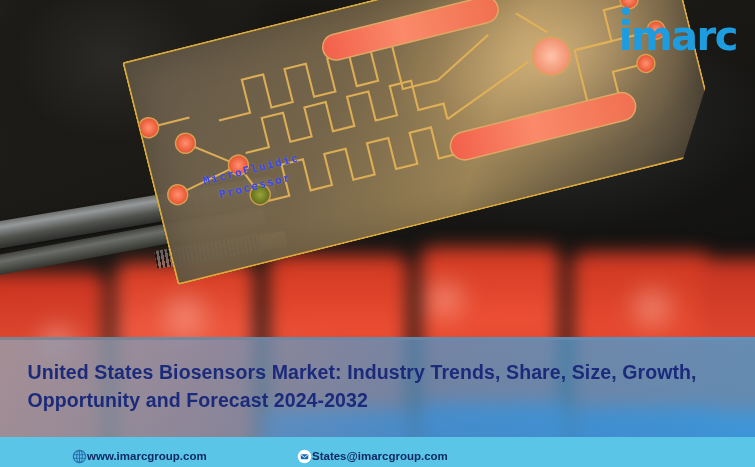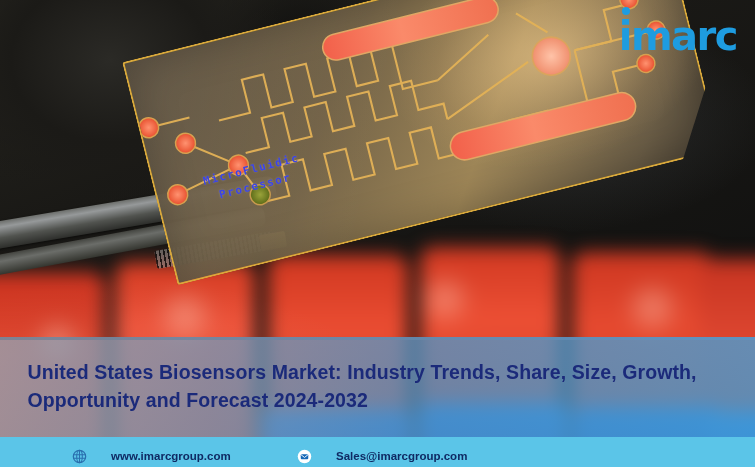"www.imarcgroup.com" .fitem { gap: 24px -> 0 }
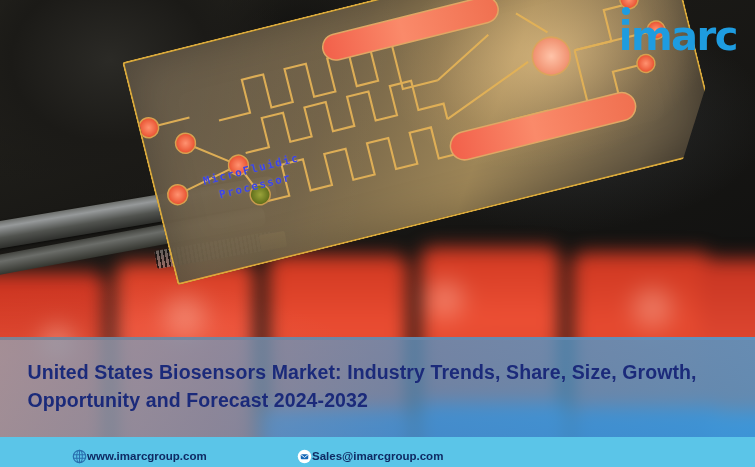"Sales@imarcgroup.com" span { text: Sales@imarcgroup.com -> States@imarcgroup.com }
